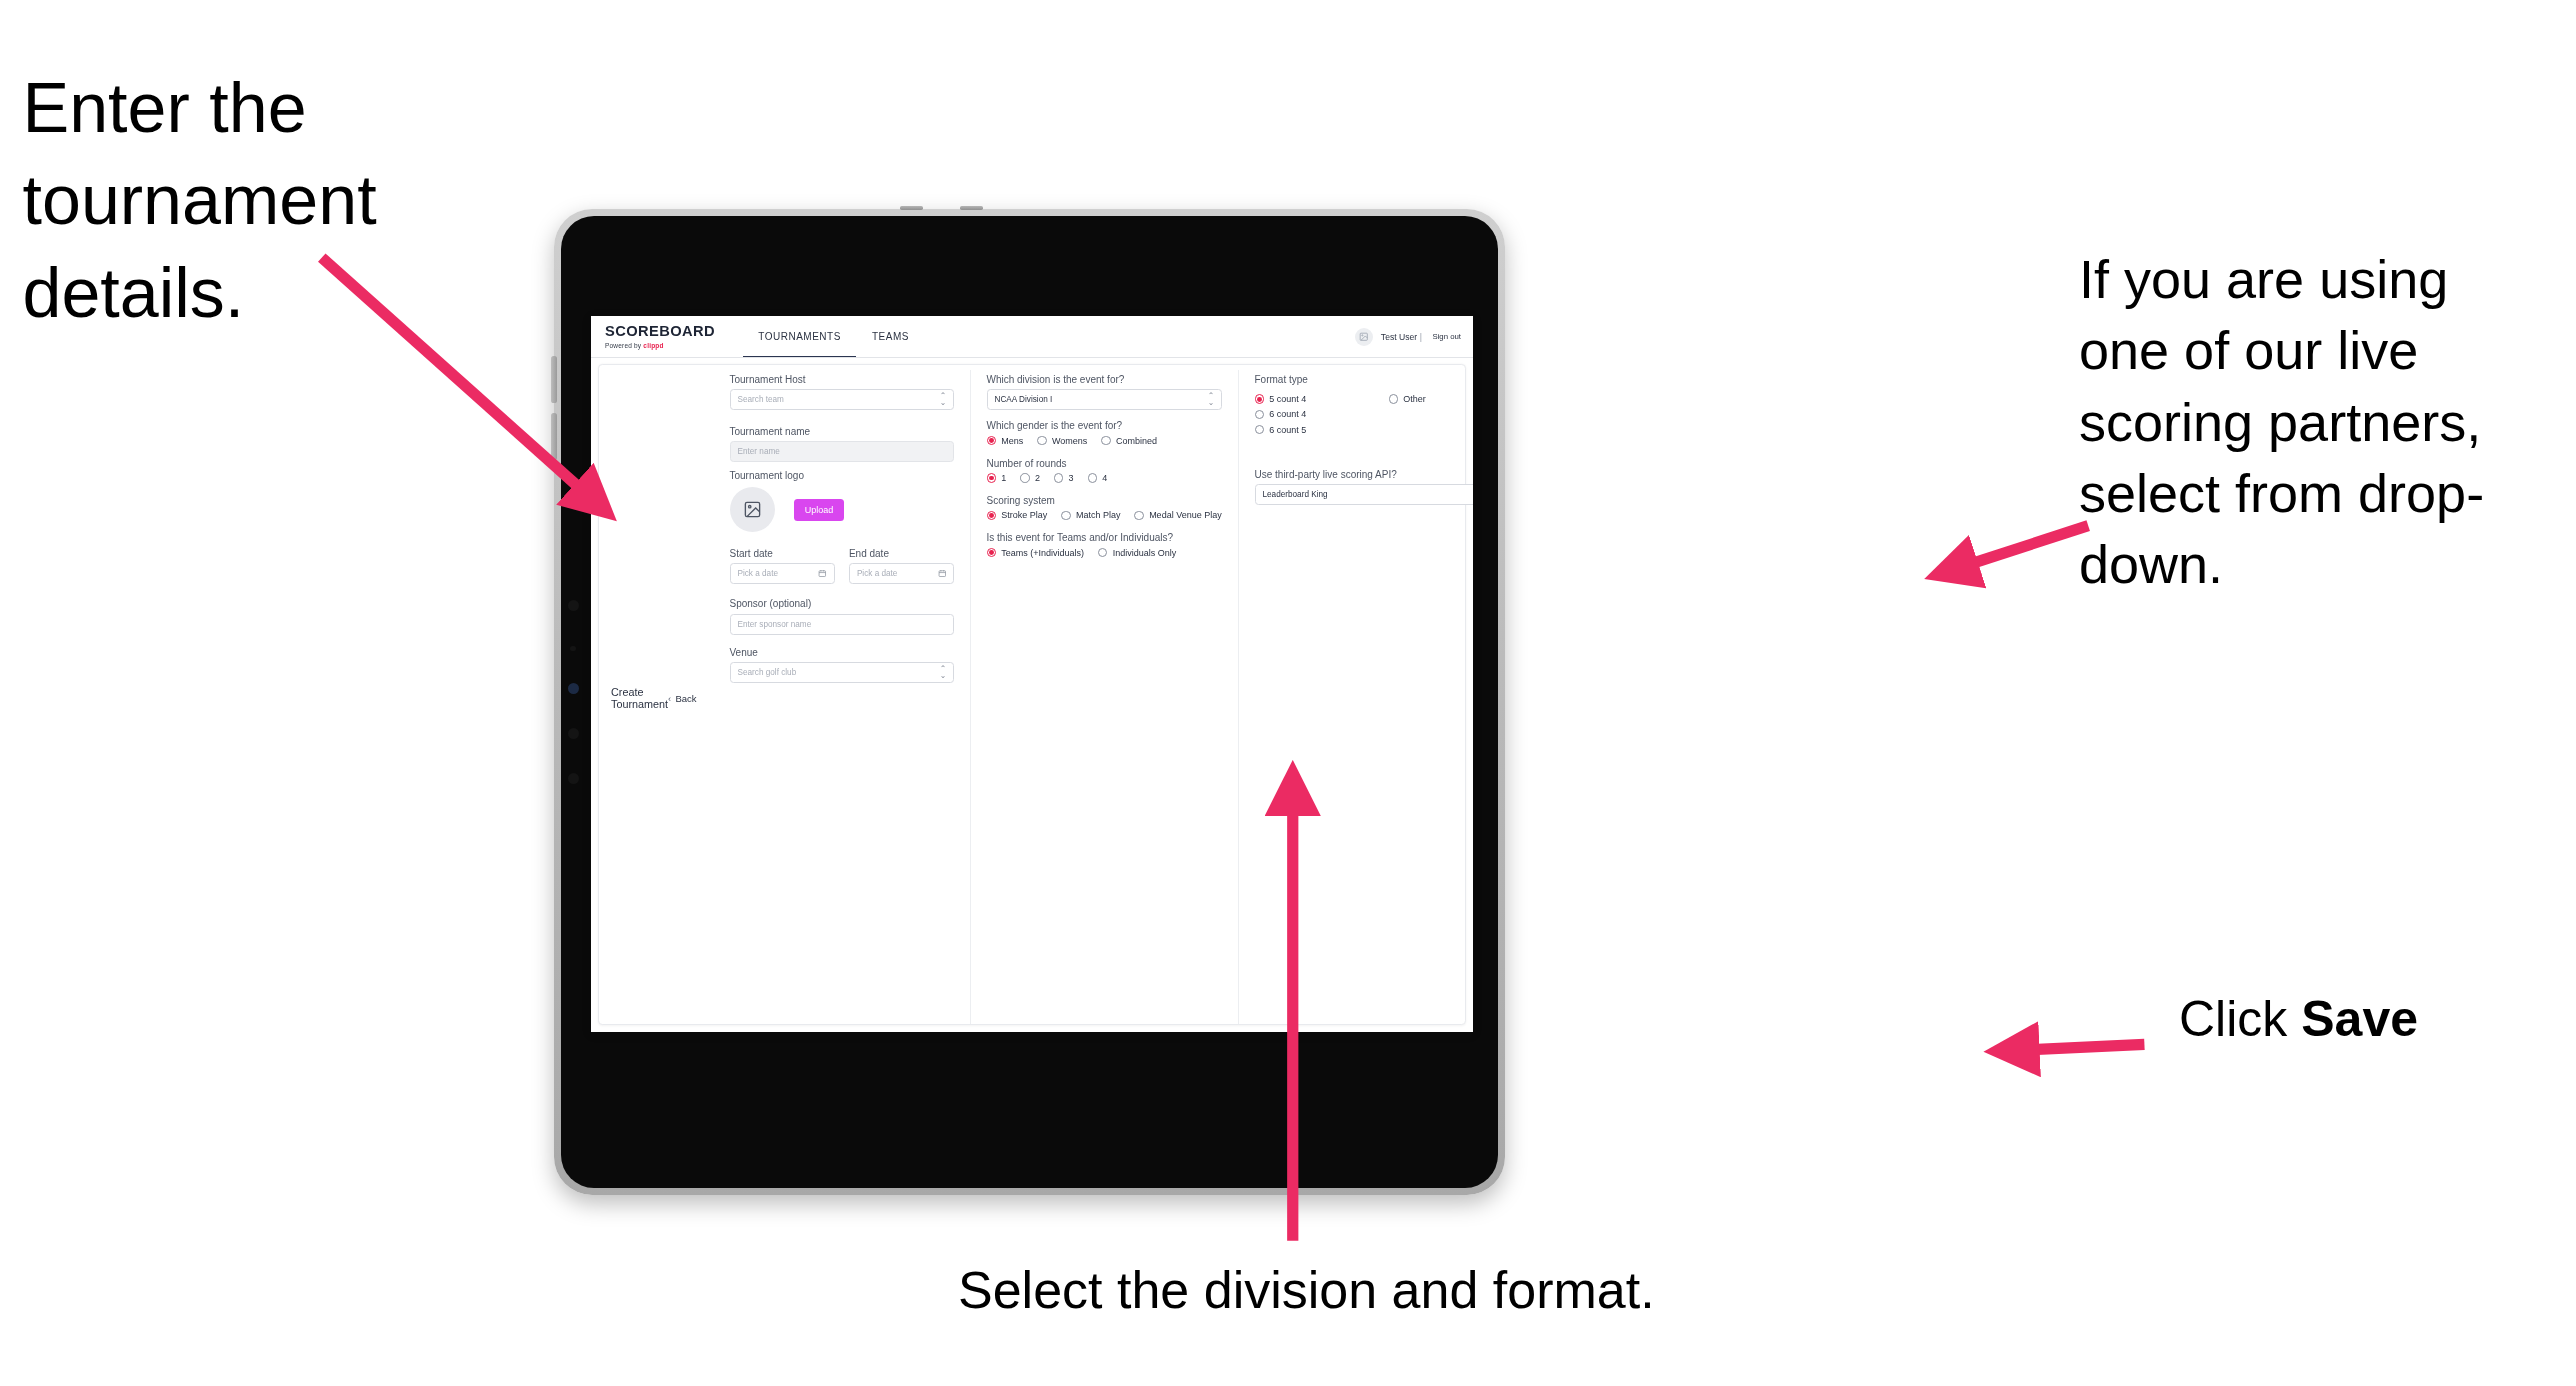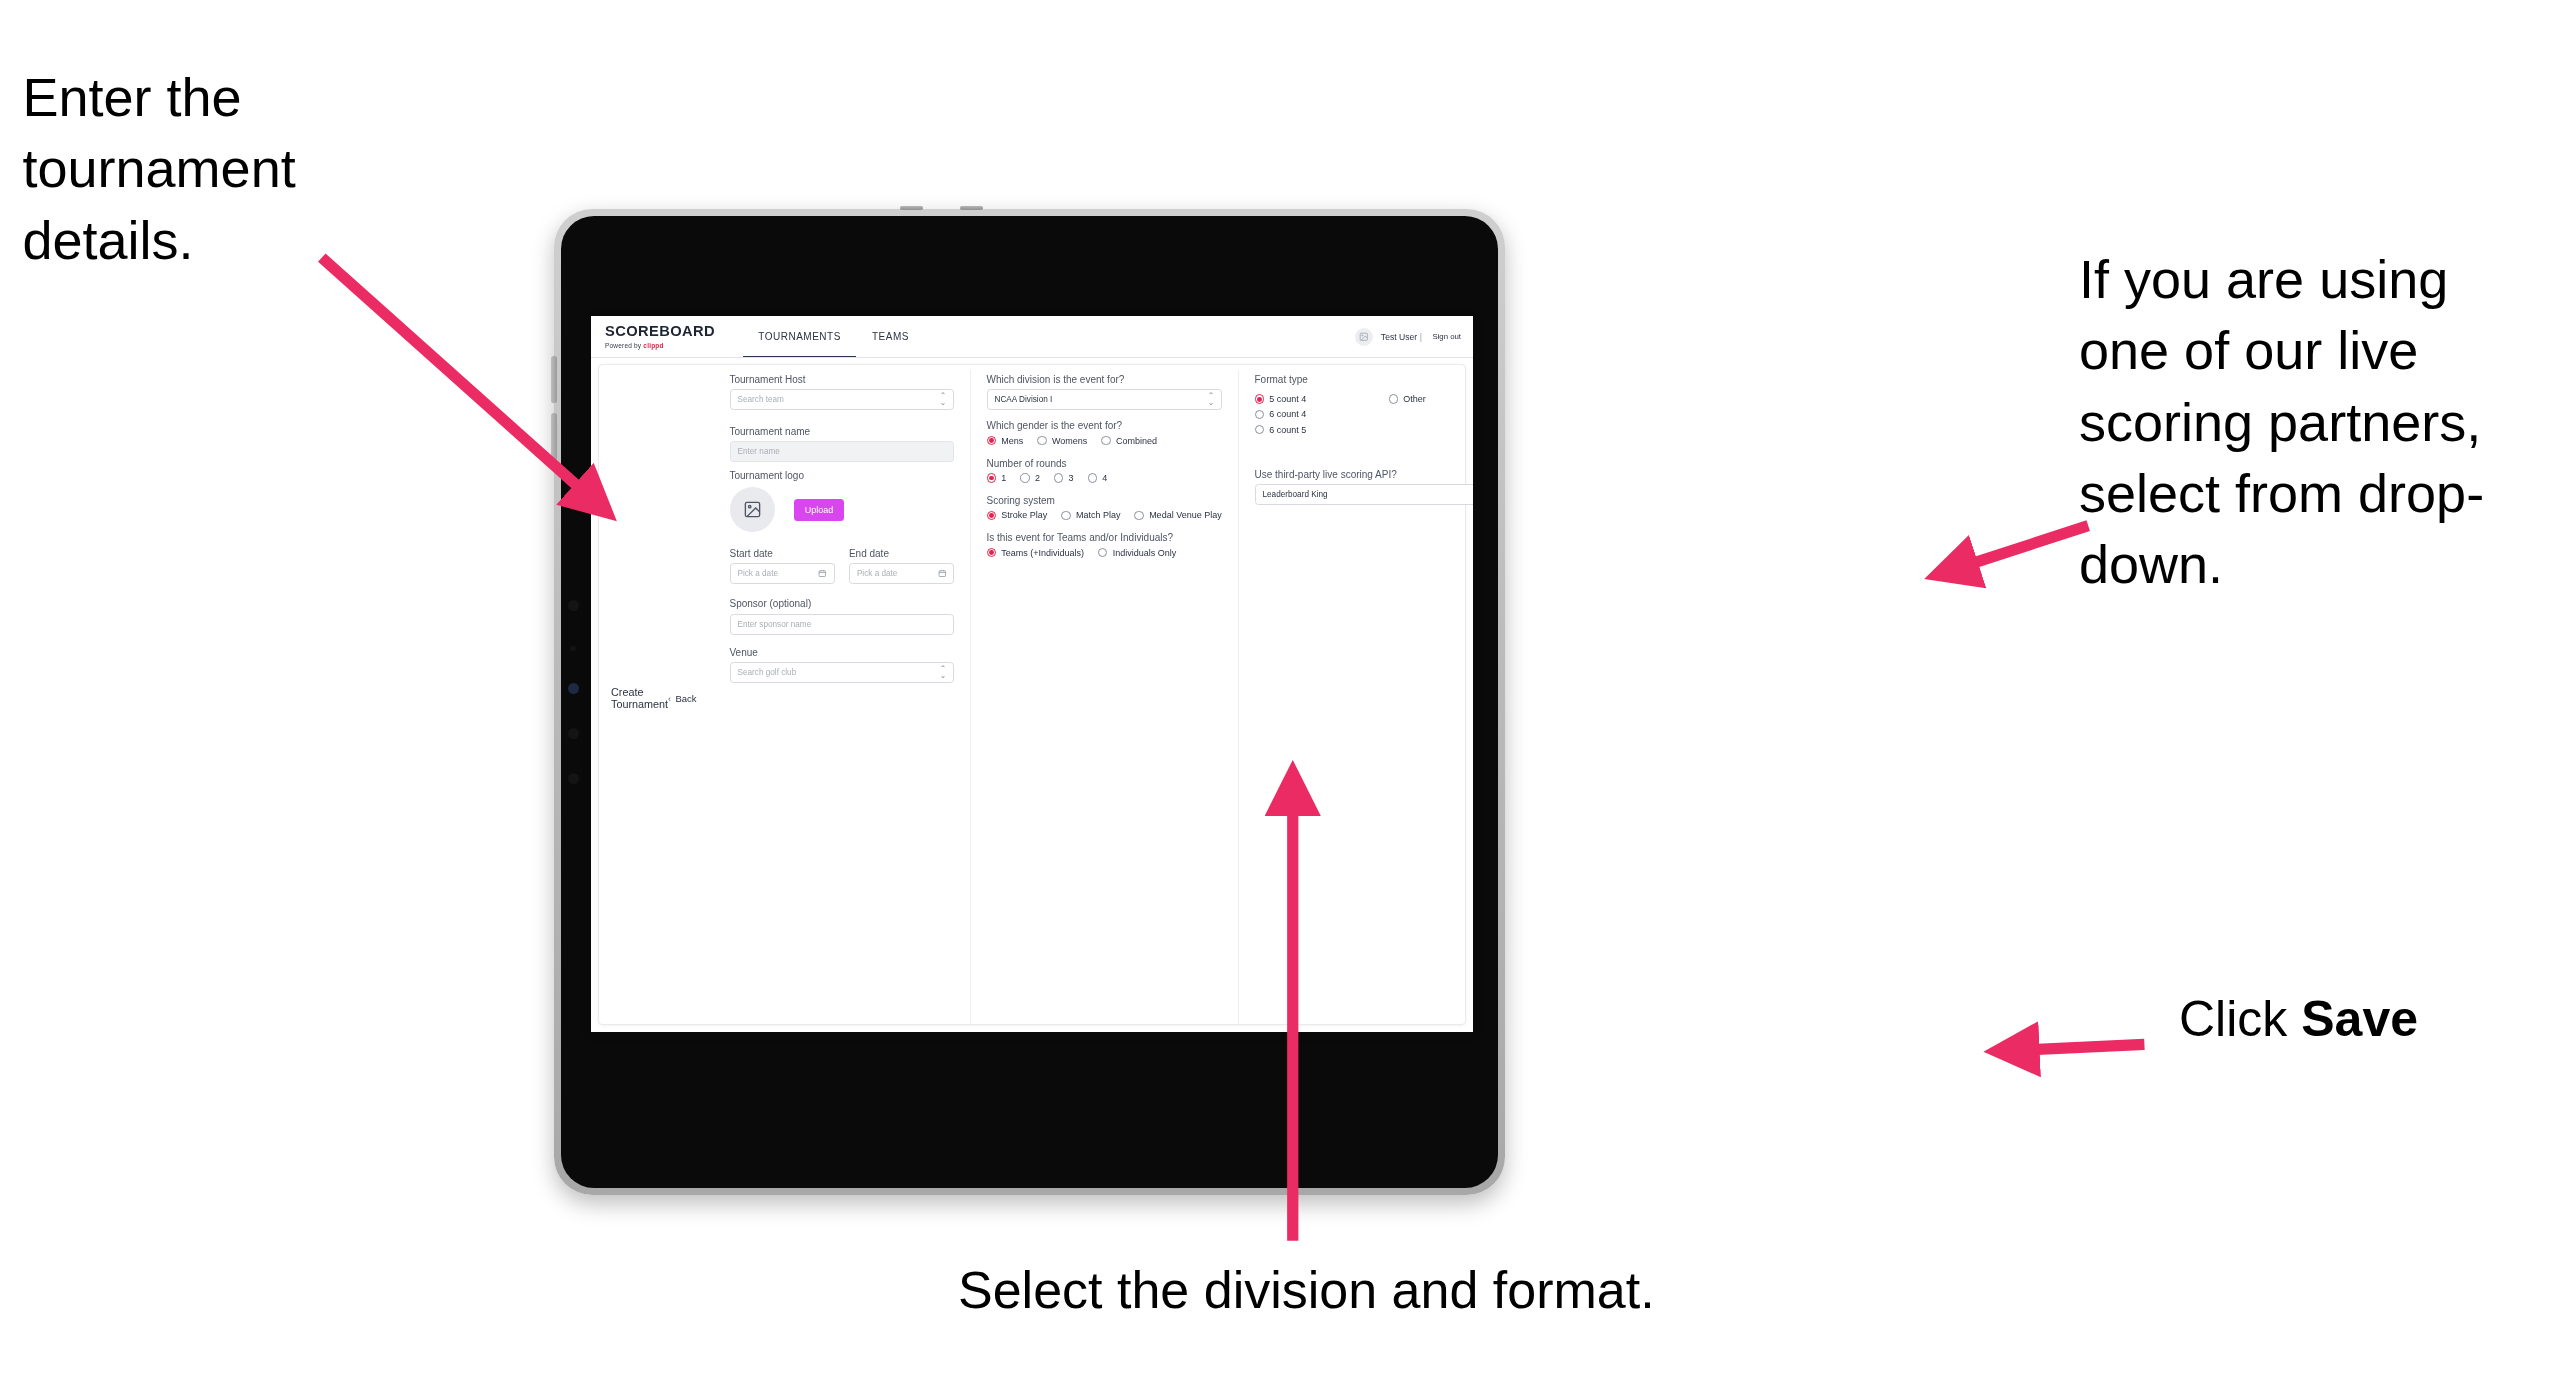"Enter the tournament details." #anno-left { font-size: 54px -> 70px }
